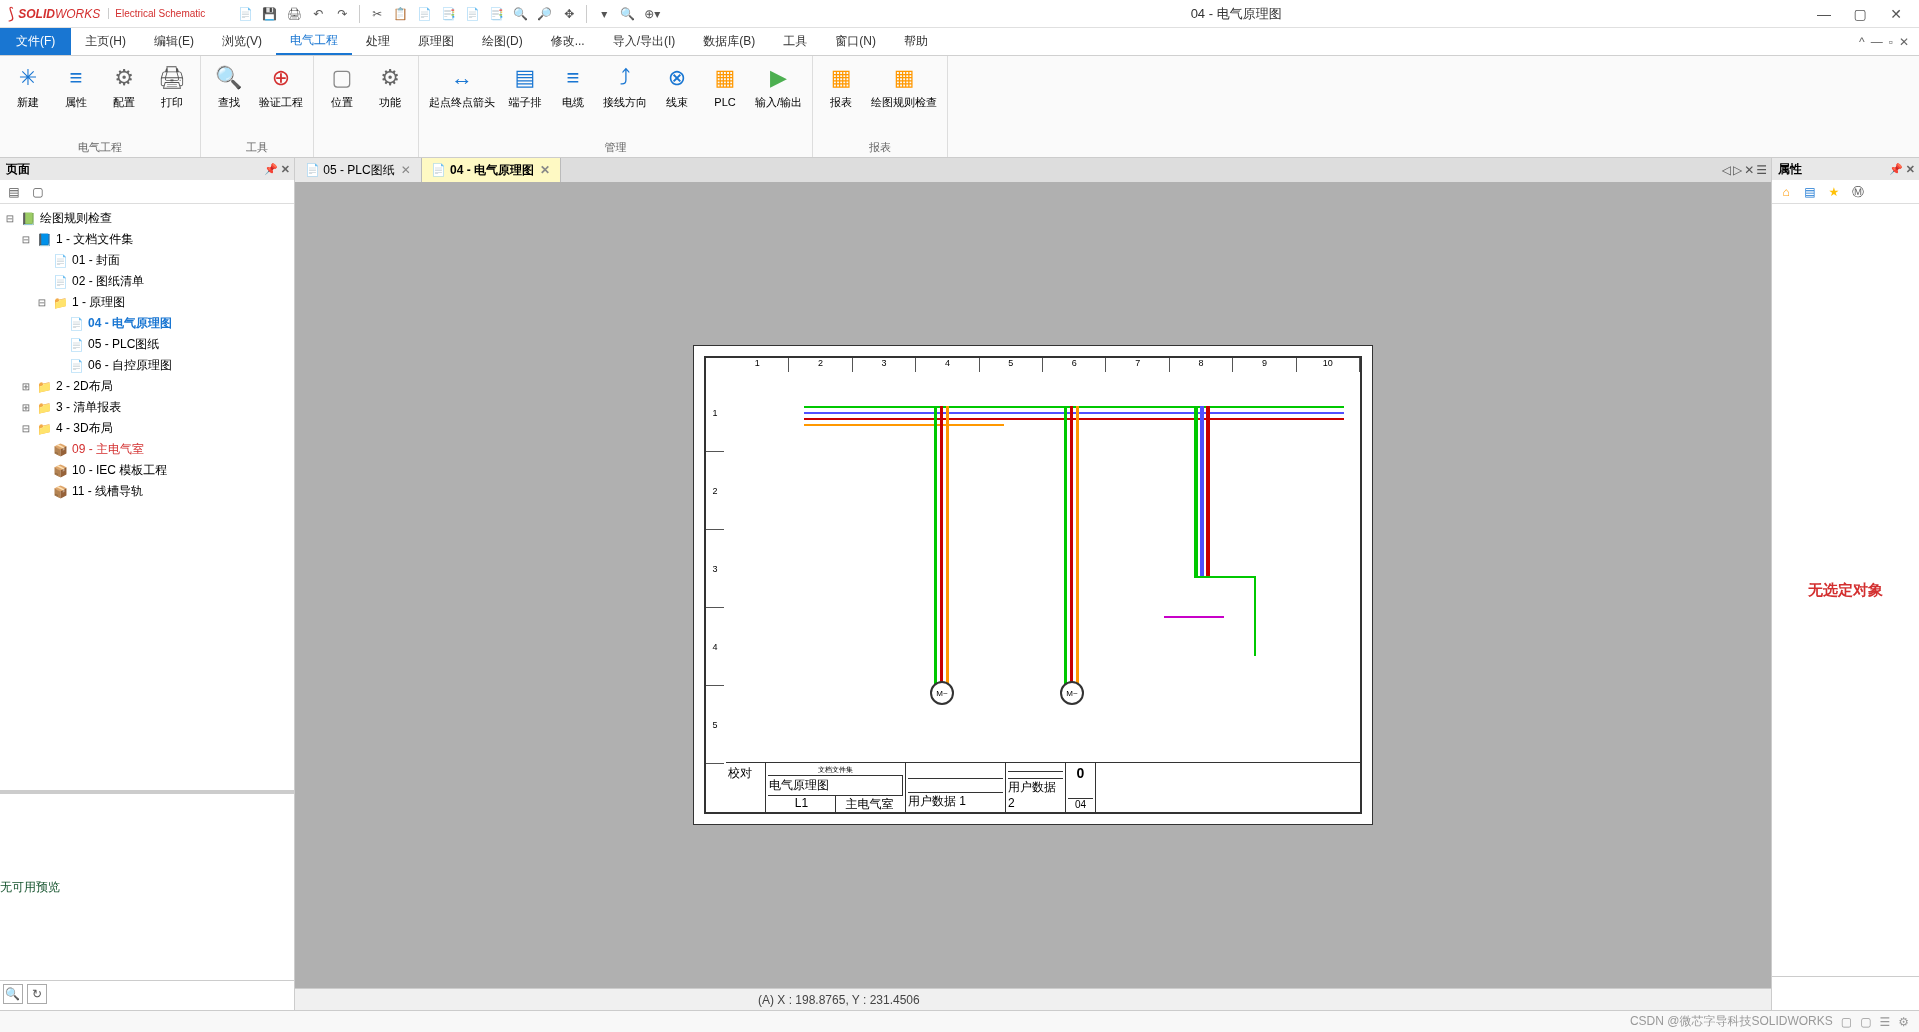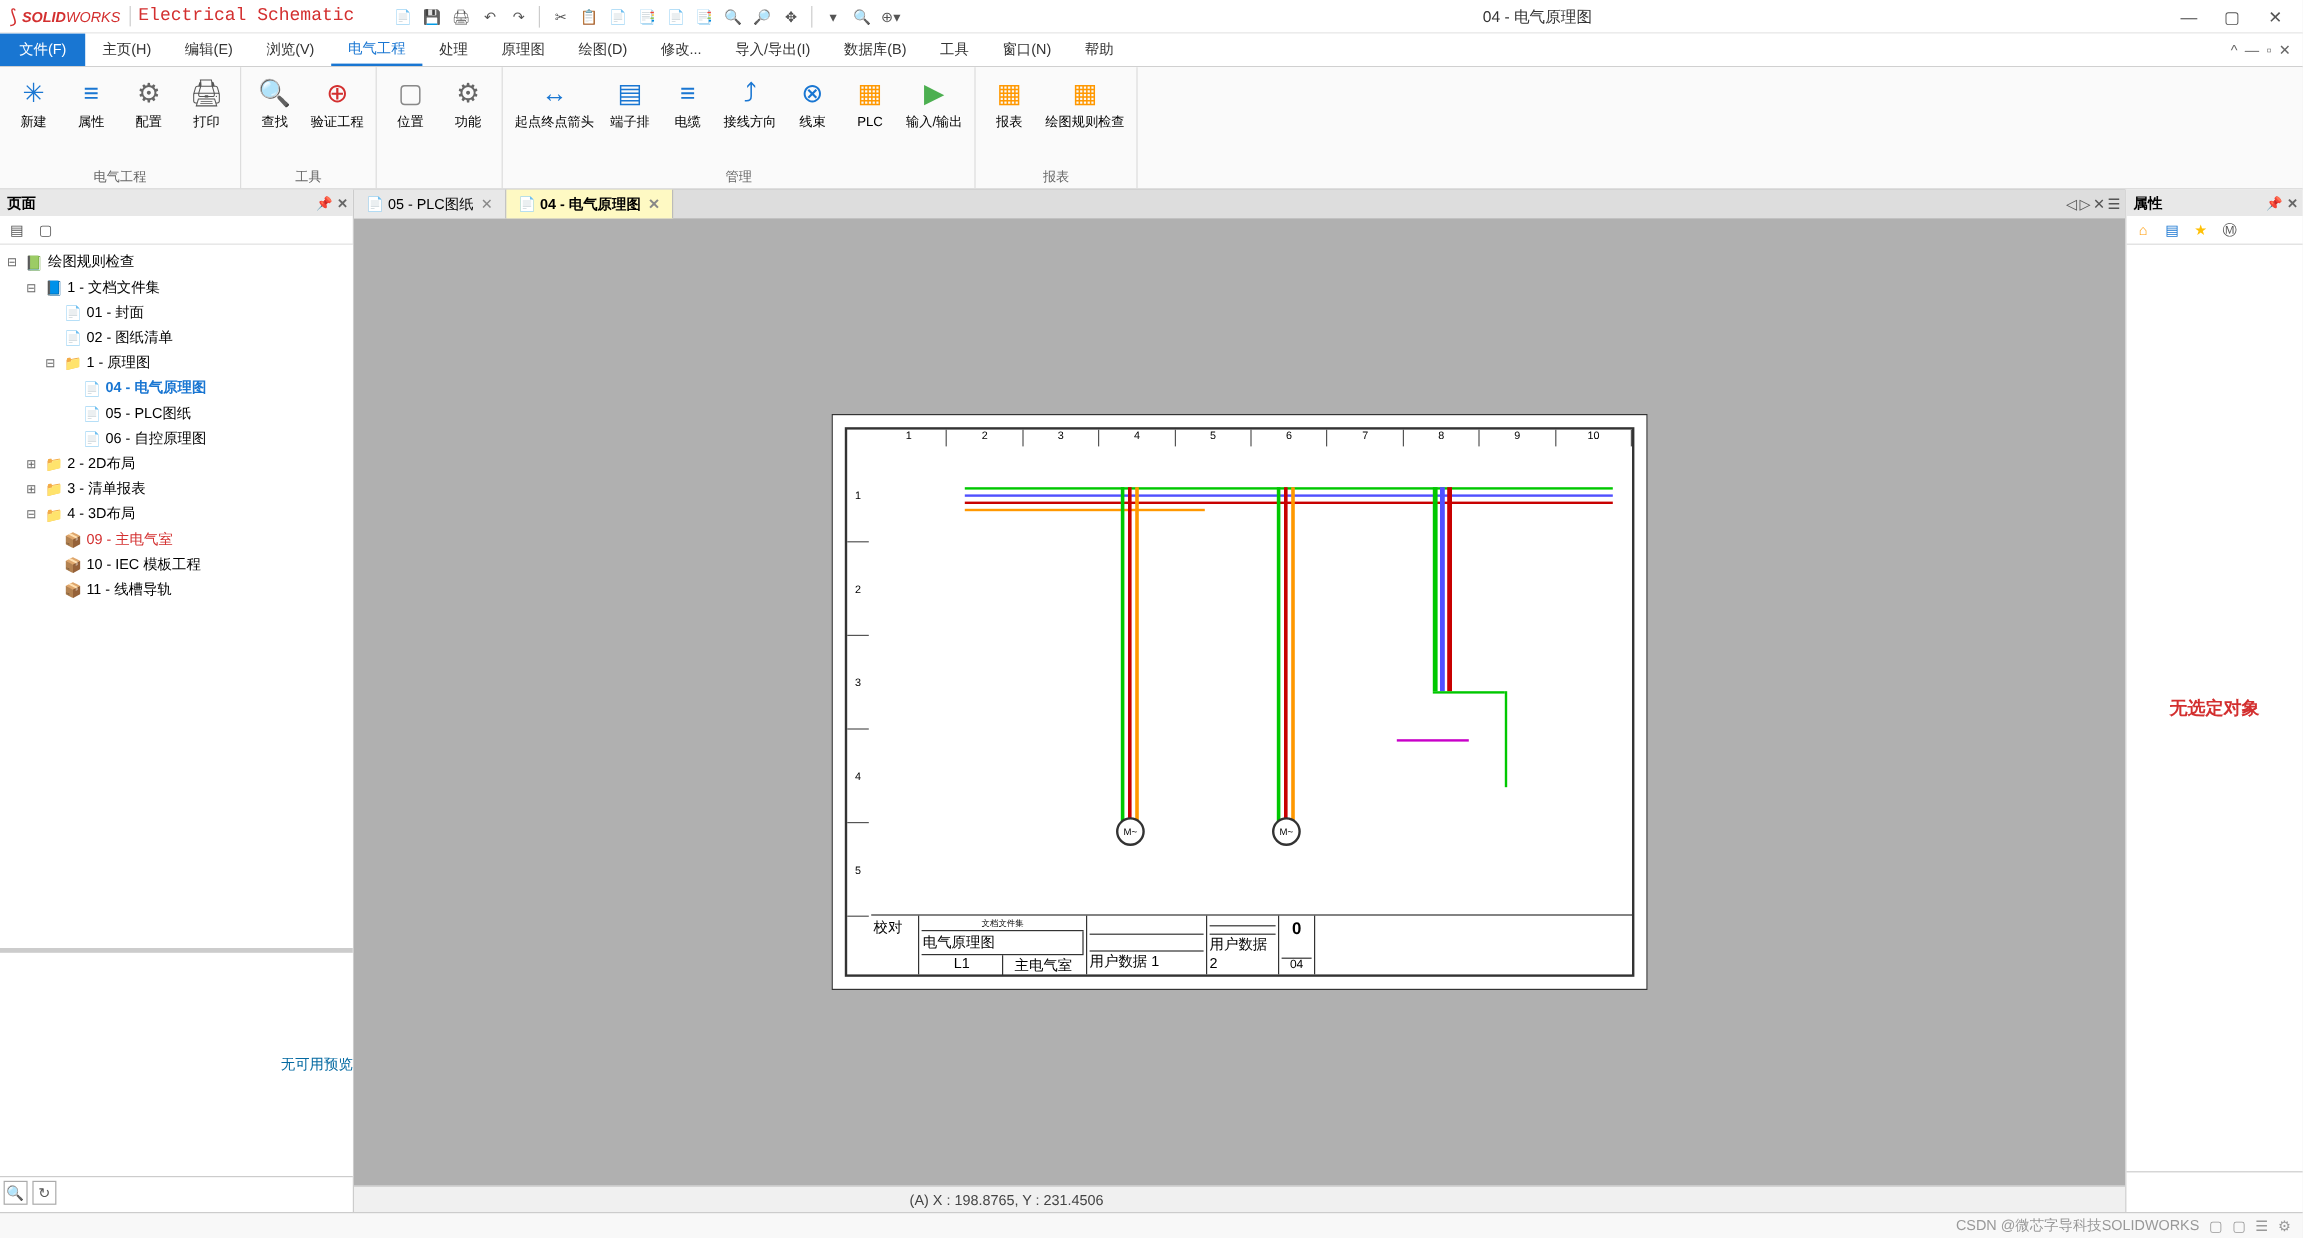"Electrical Schematic" .logo-sub { font-family: Liberation Mono, monospace -> none; font-size: 15px -> 10px }
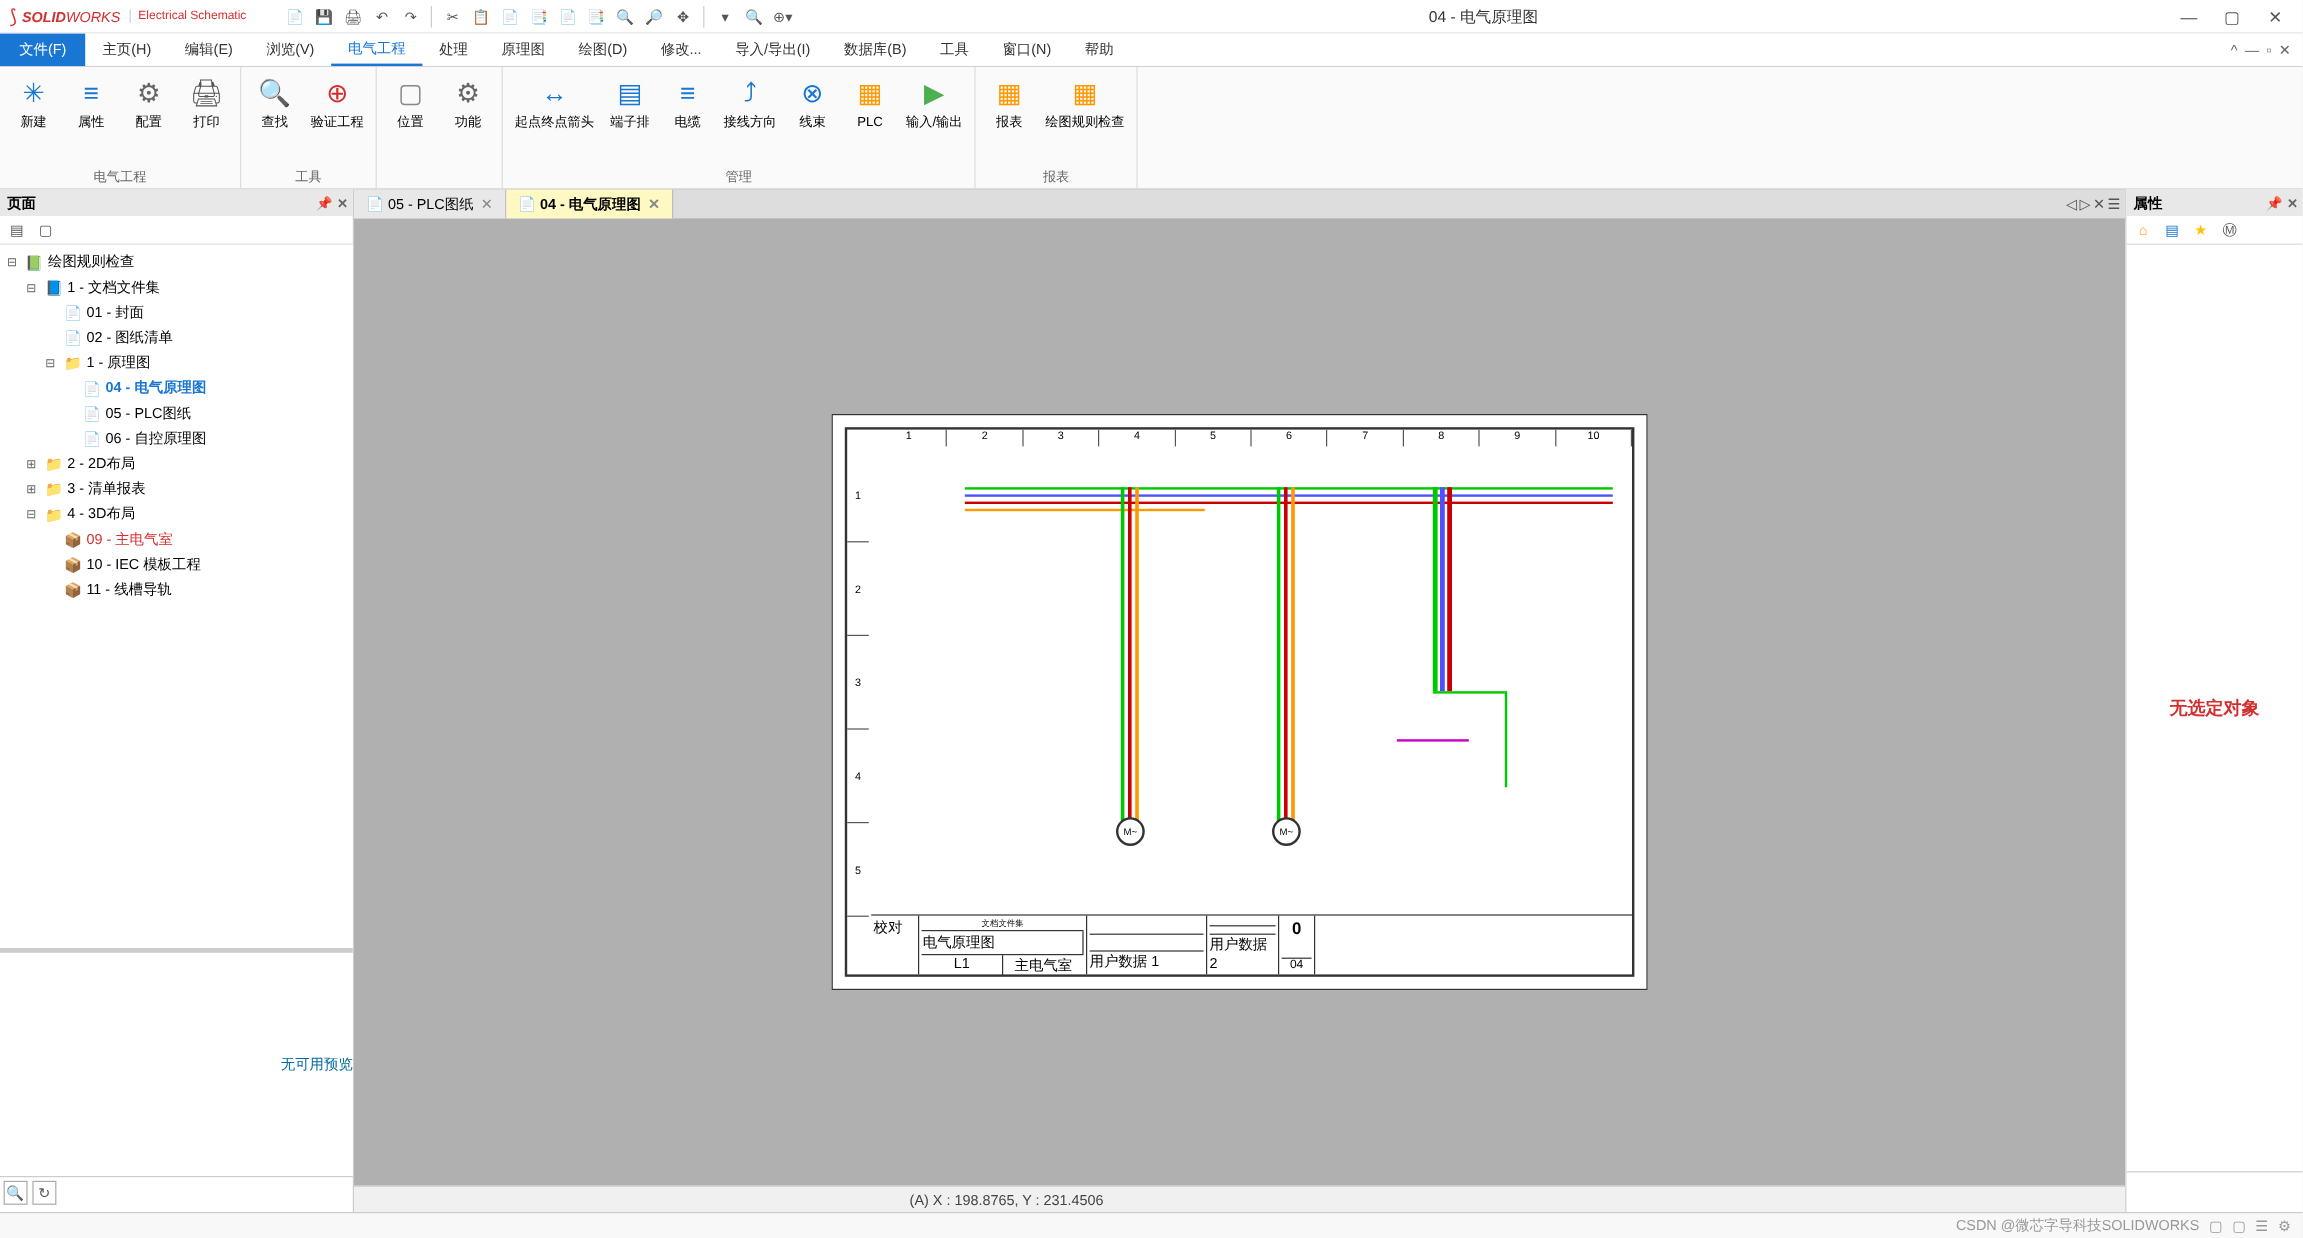"无可用预览" .preview { color: #0369a1 -> #14532d; justify-content: flex-end -> flex-start }
